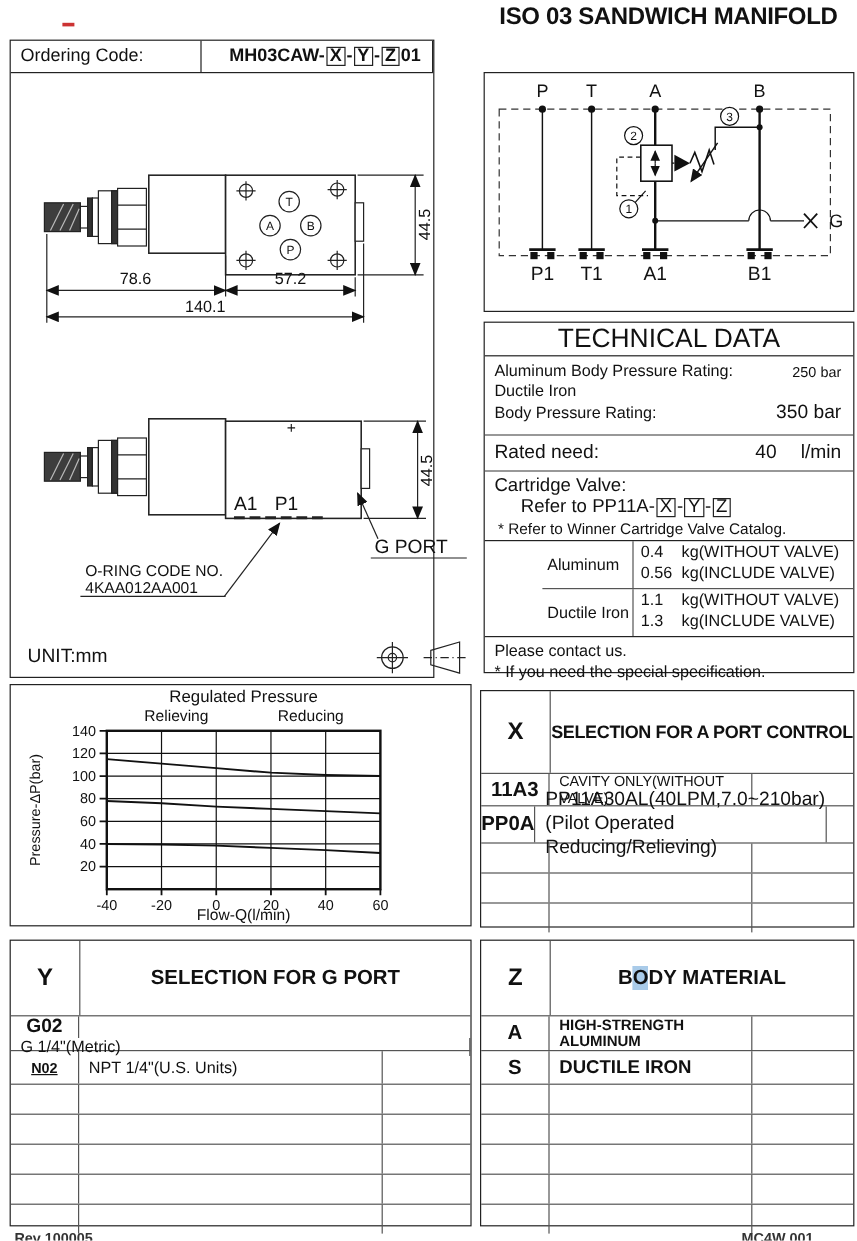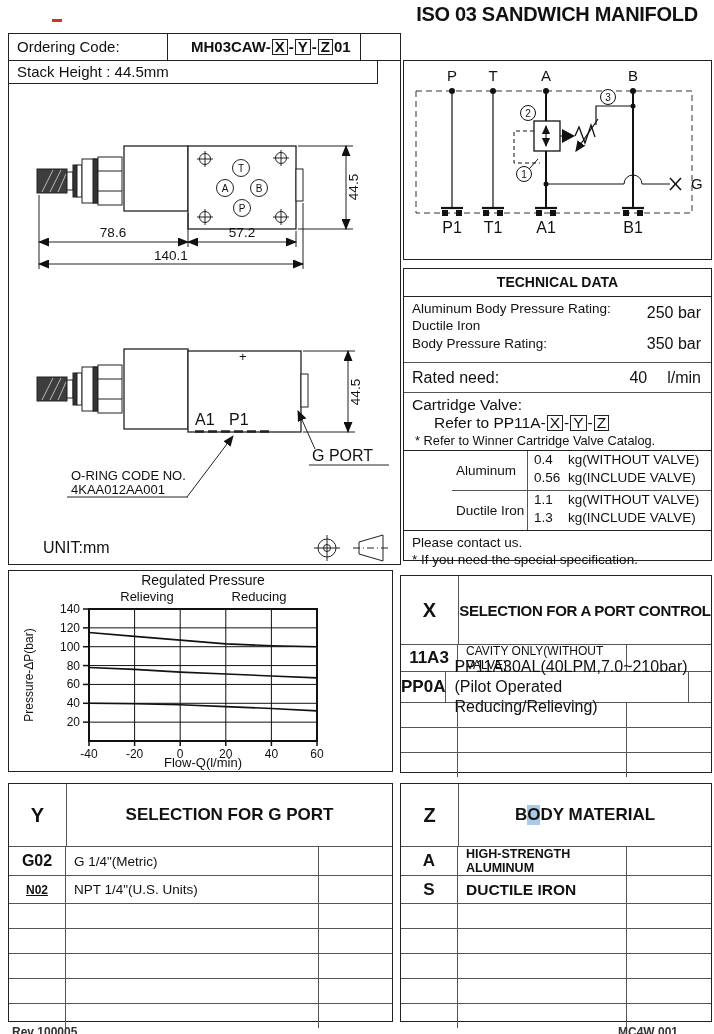"Ordering Code:" .left-box { width: 393px -> 354px }
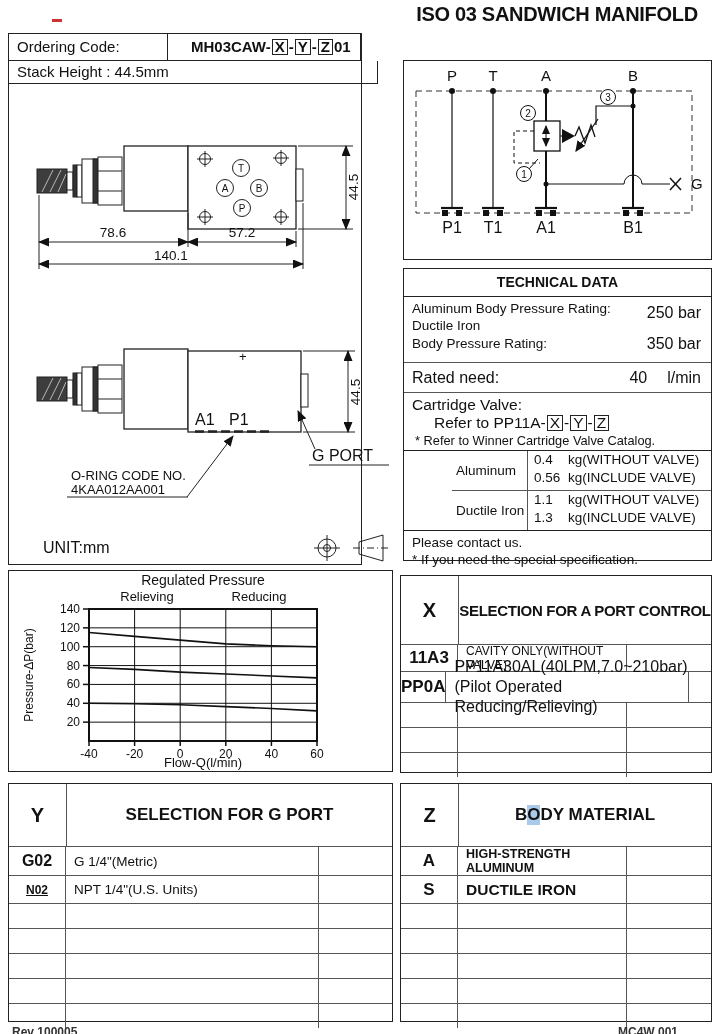"Stack Height : 44.5mm" div.sh-row { html: <div>Stack Height : 44.5mm</div> -> none }
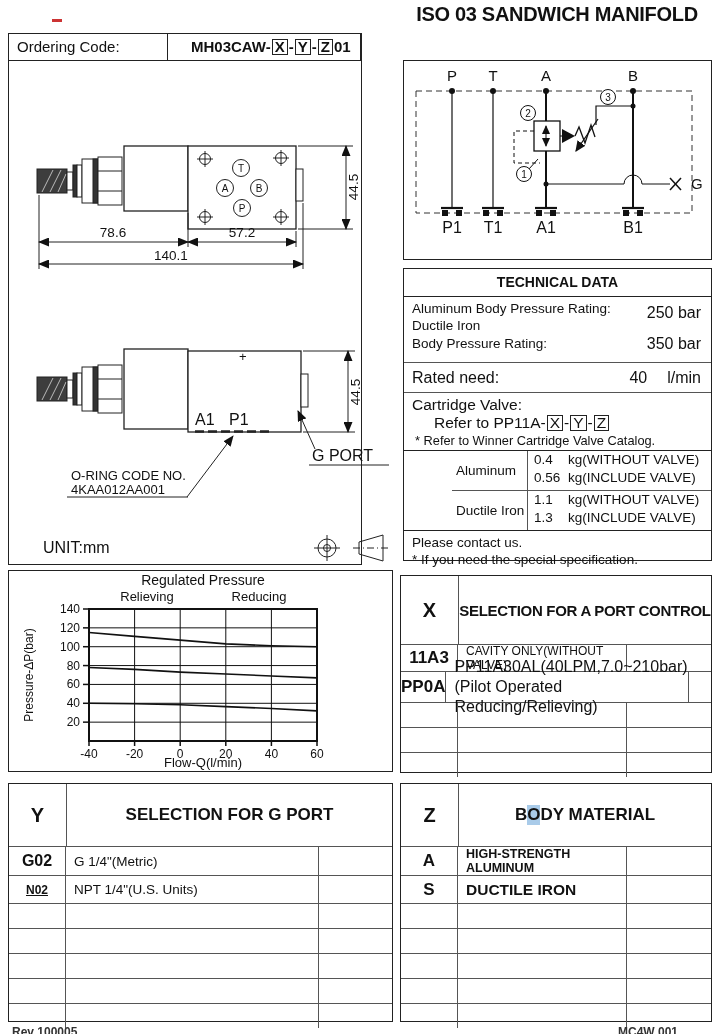"TECHNICAL DATA" .tech-head { font-size: 14px -> 22px; font-weight: bold -> normal }
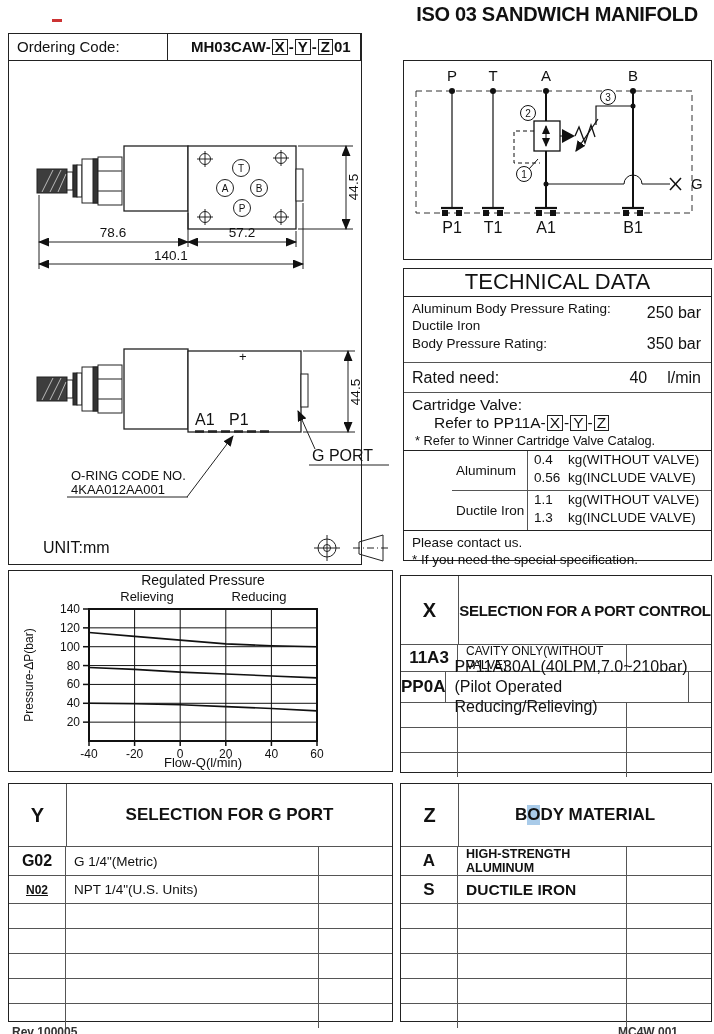"250 bar" .pv1 { font-size: 16px -> 12px }
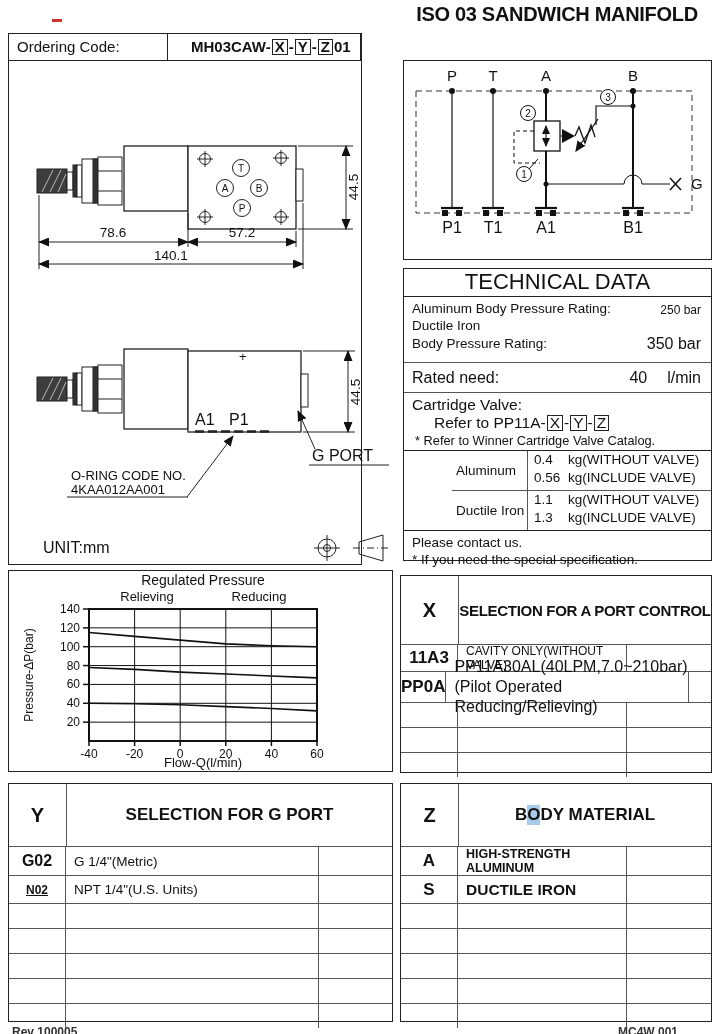"UNIT:mm" .unit { margin-left: 20px -> none }
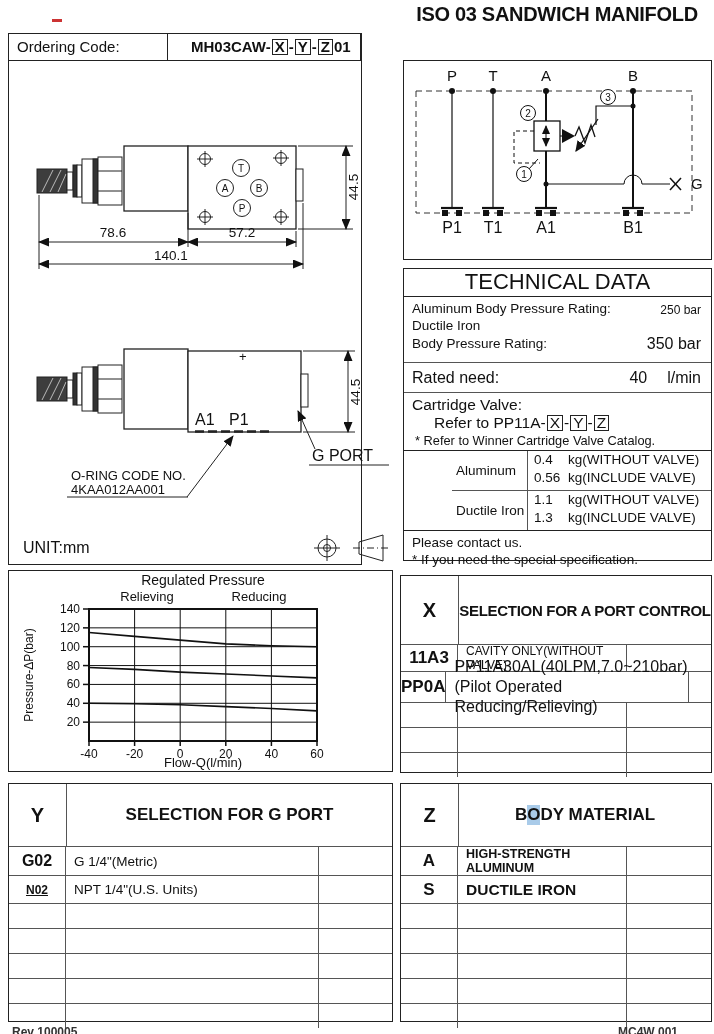"G02" div.trow { flex-direction: none -> column }
